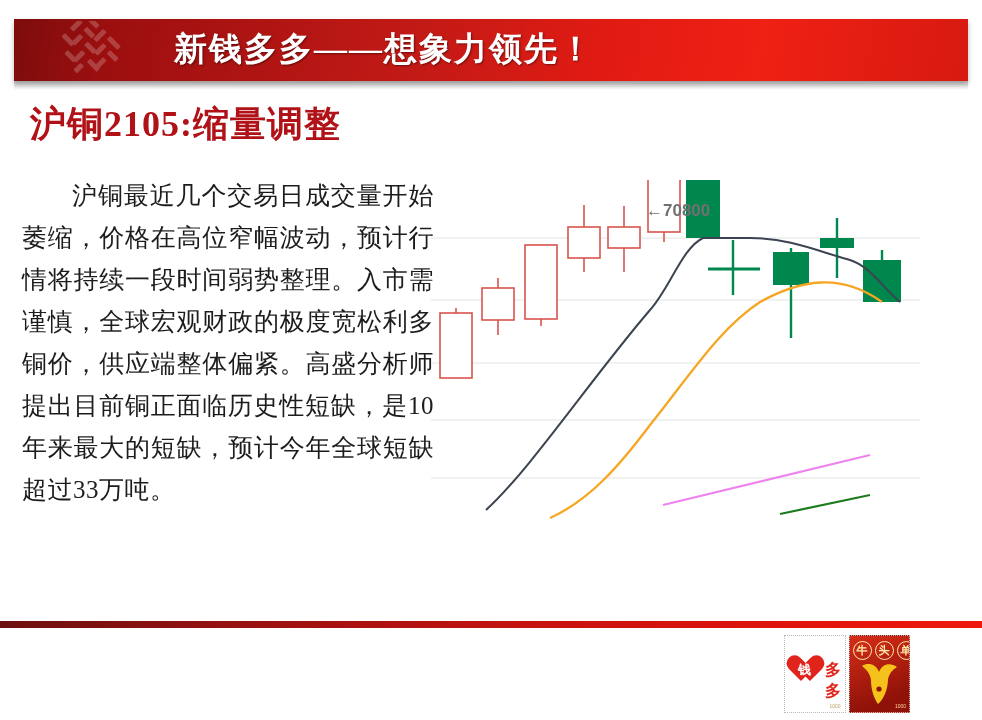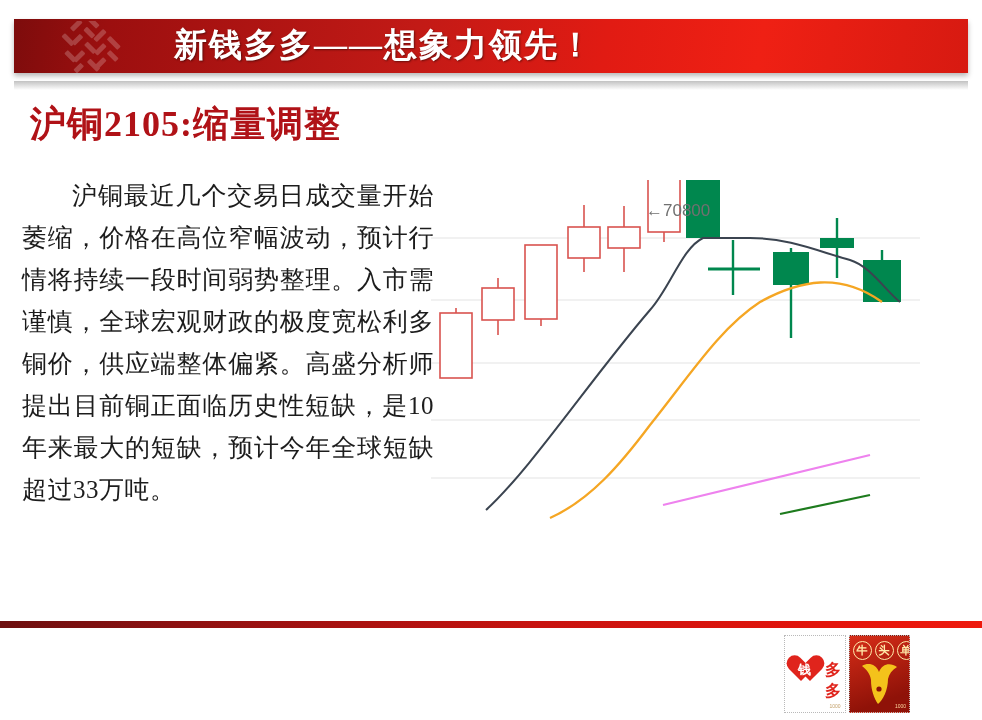"新钱多多——想象力领先！" .header-banner { height: 54px -> 62px }
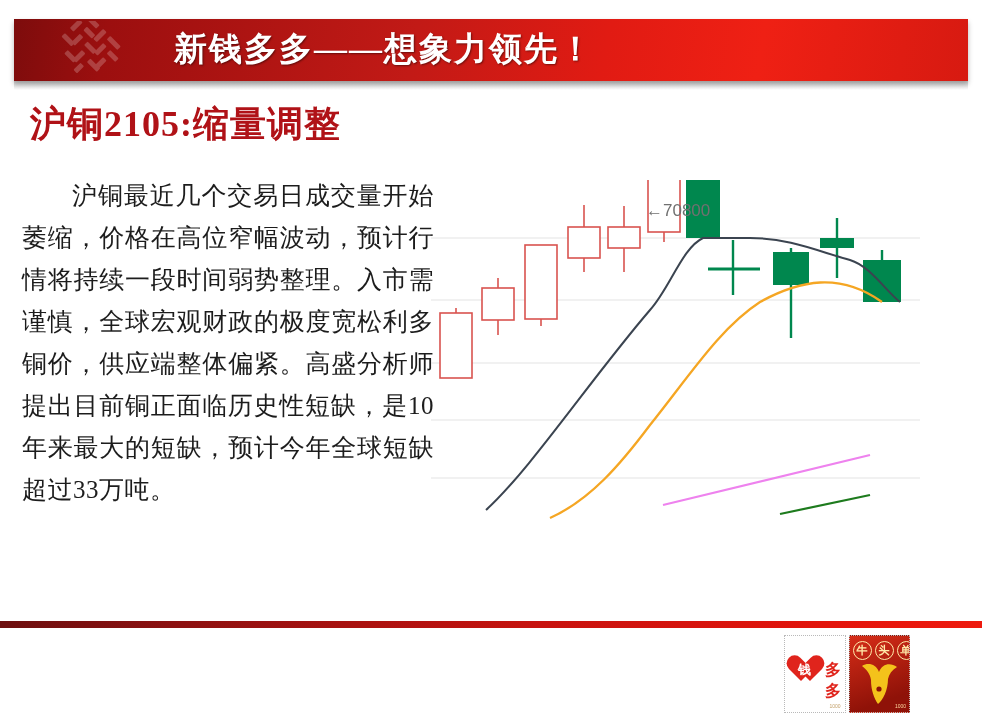"←70800" .chart-area { font-weight: none -> bold }
